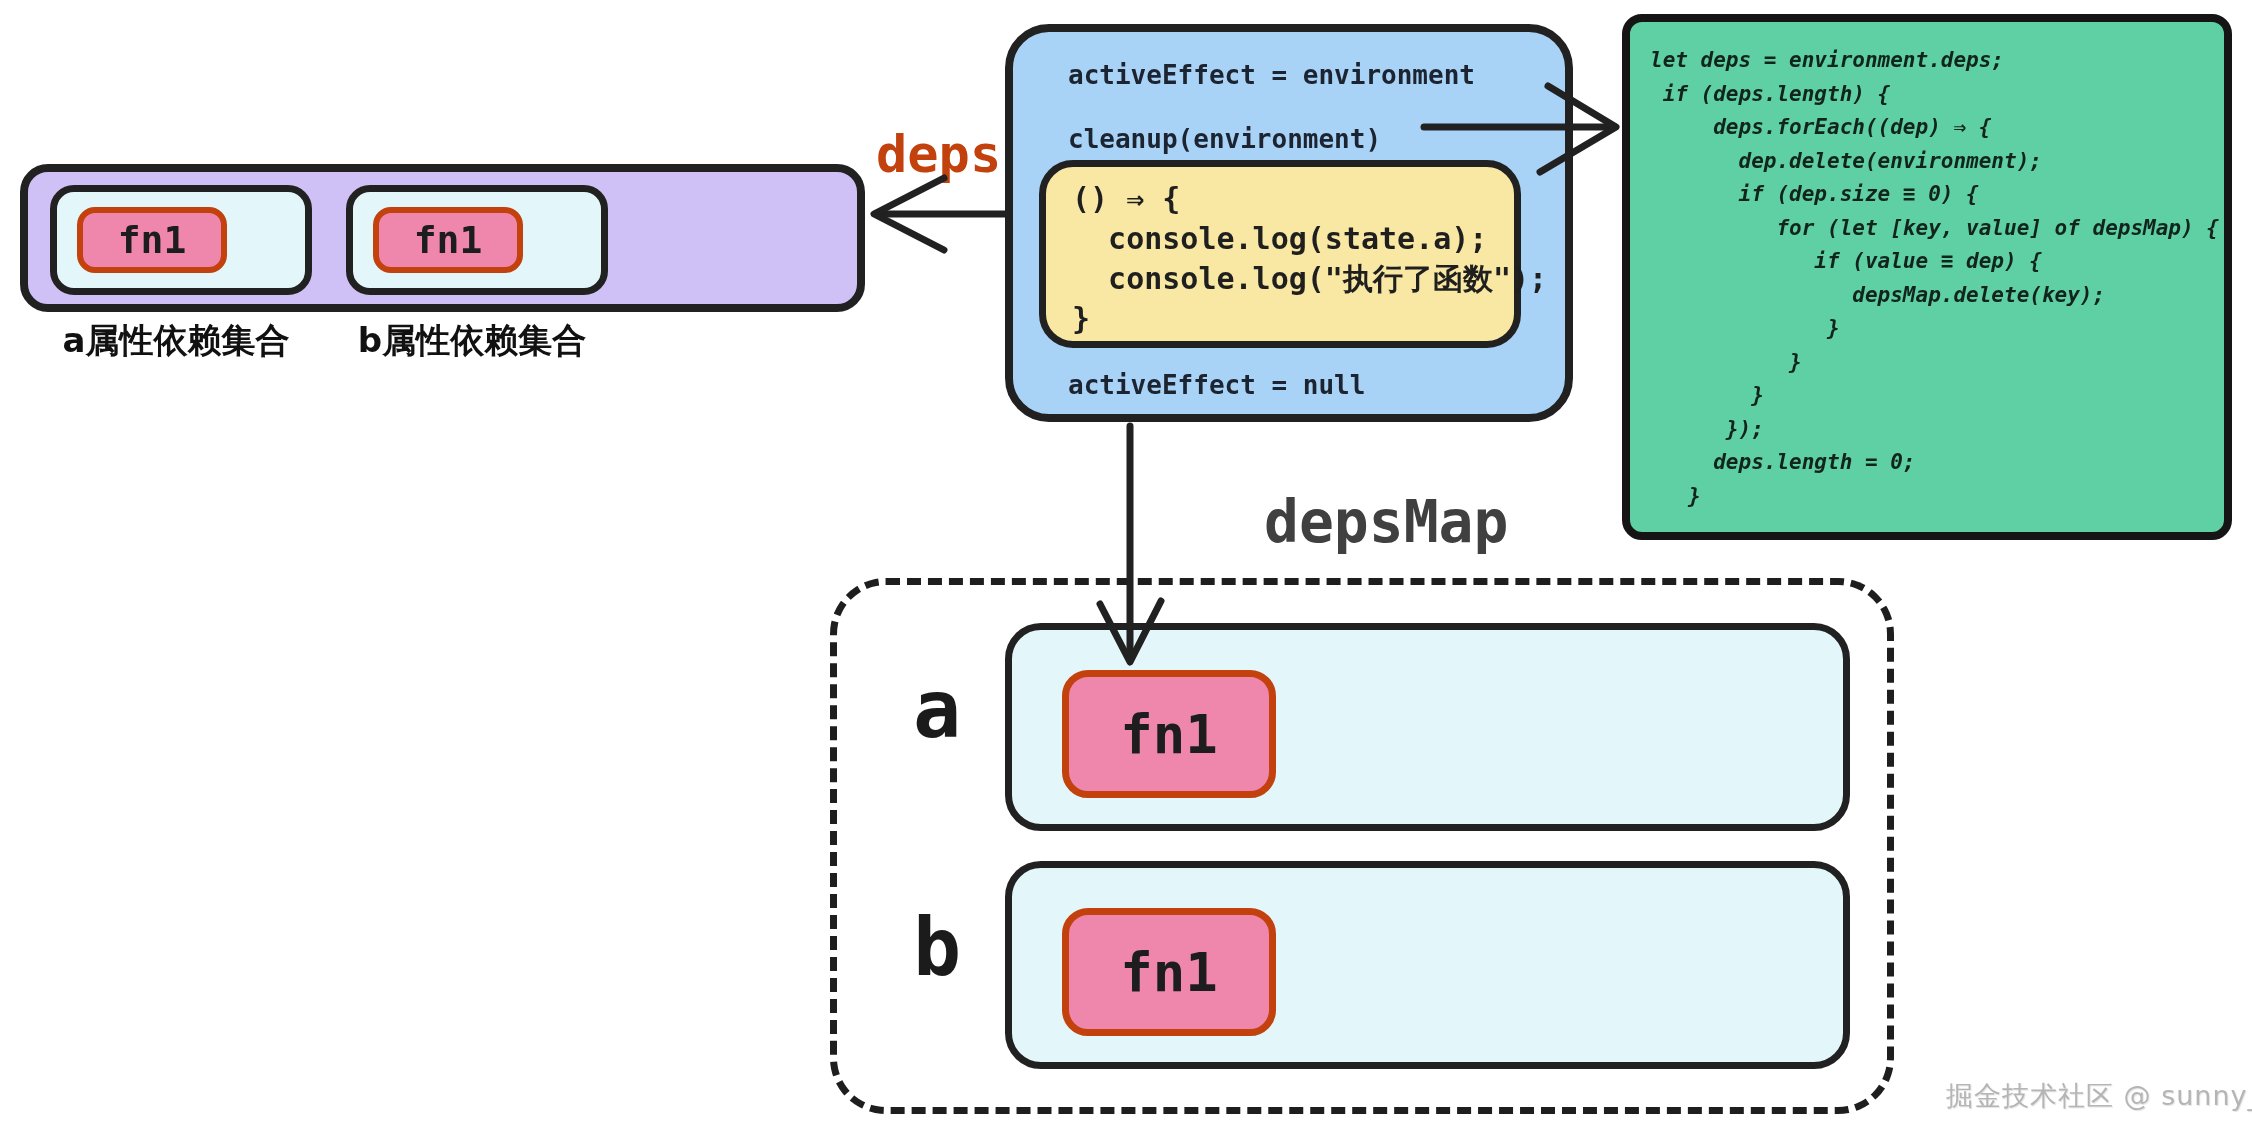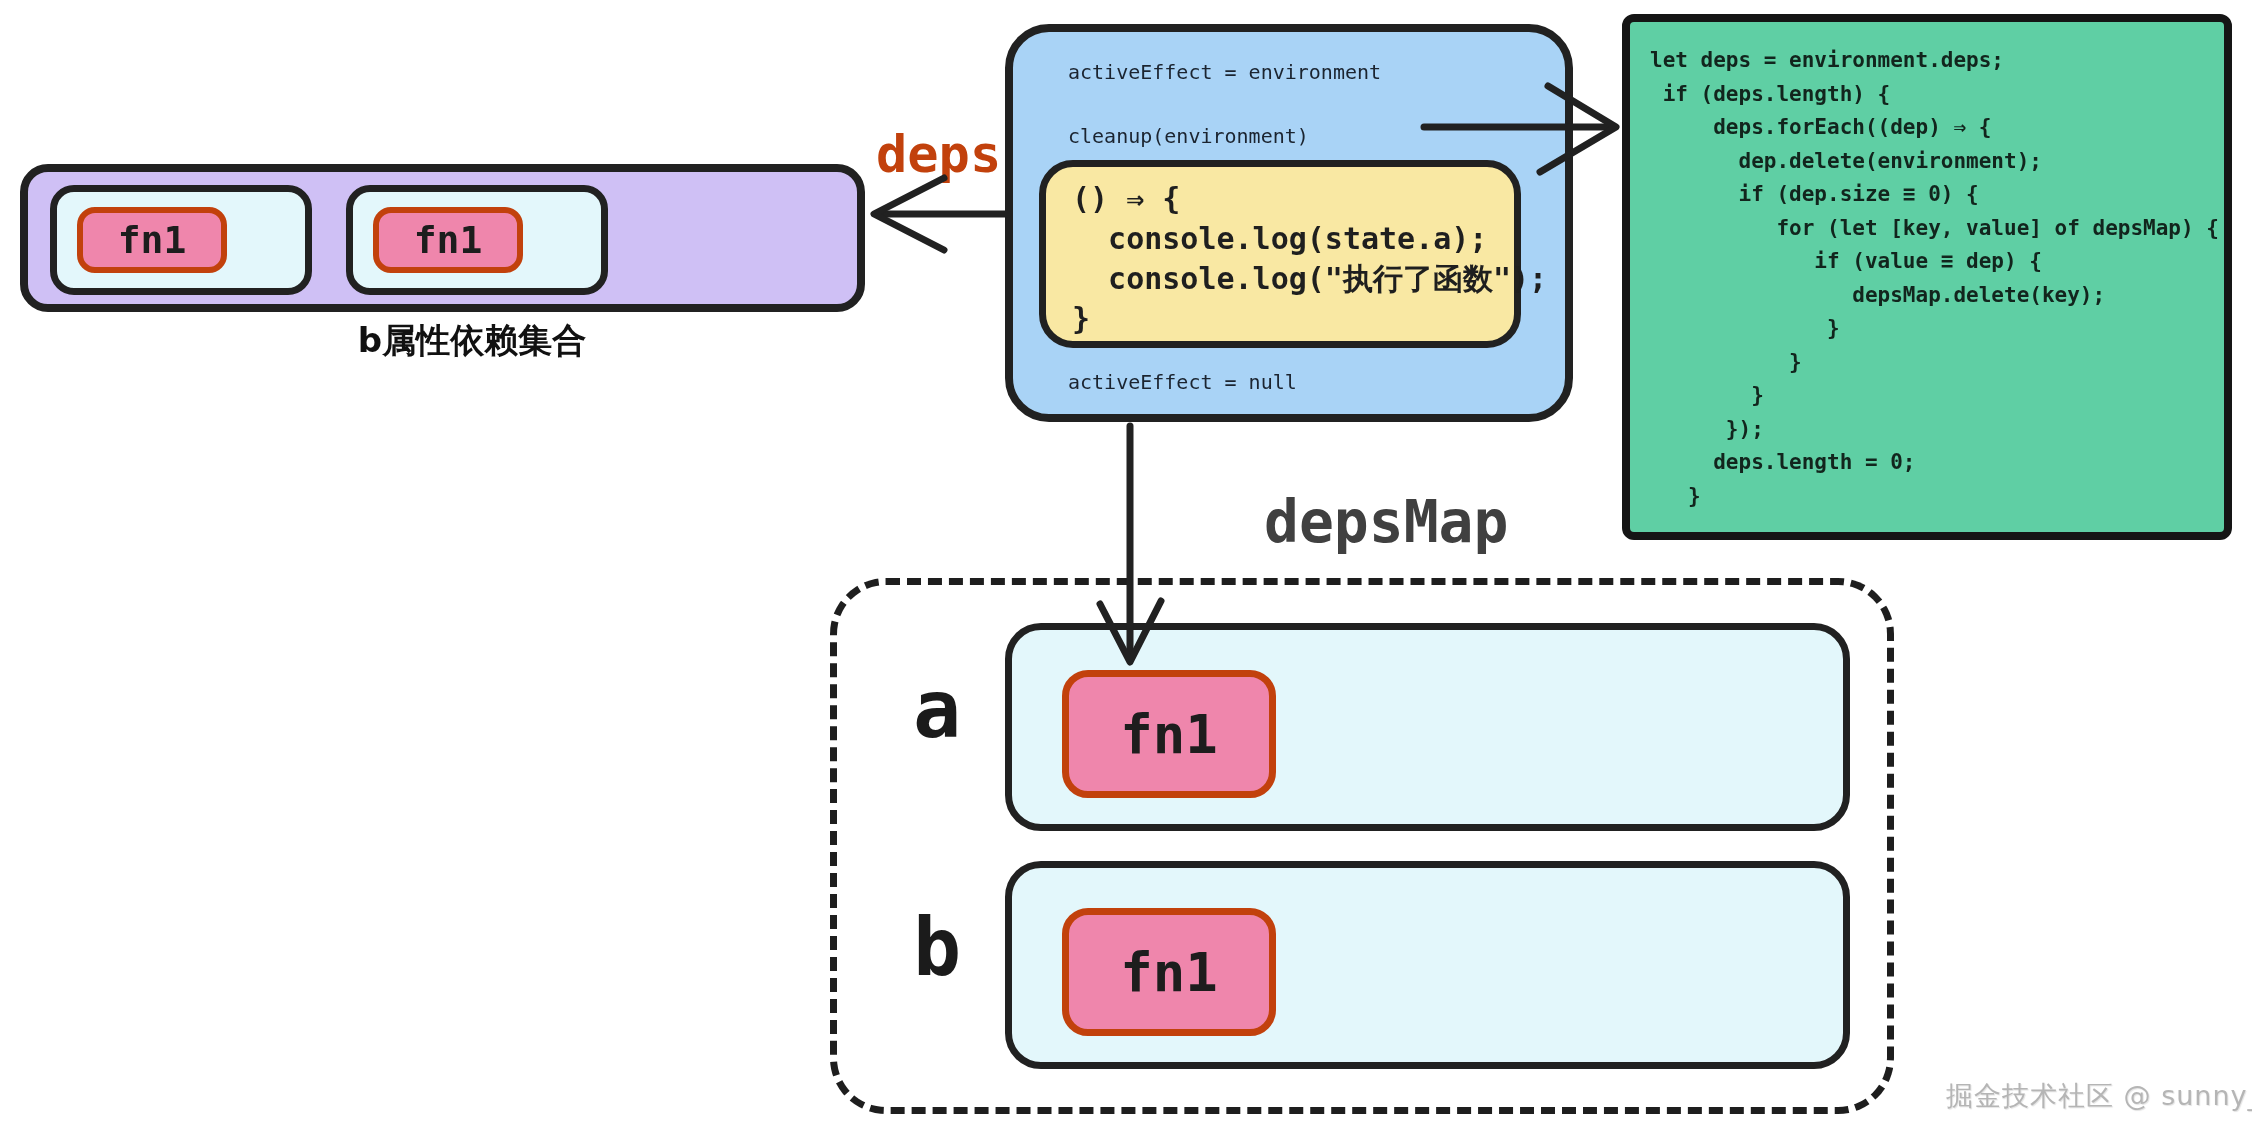"activeEffect = environment" .effect-line { font-size: 20px -> 26px; font-weight: normal -> bold }
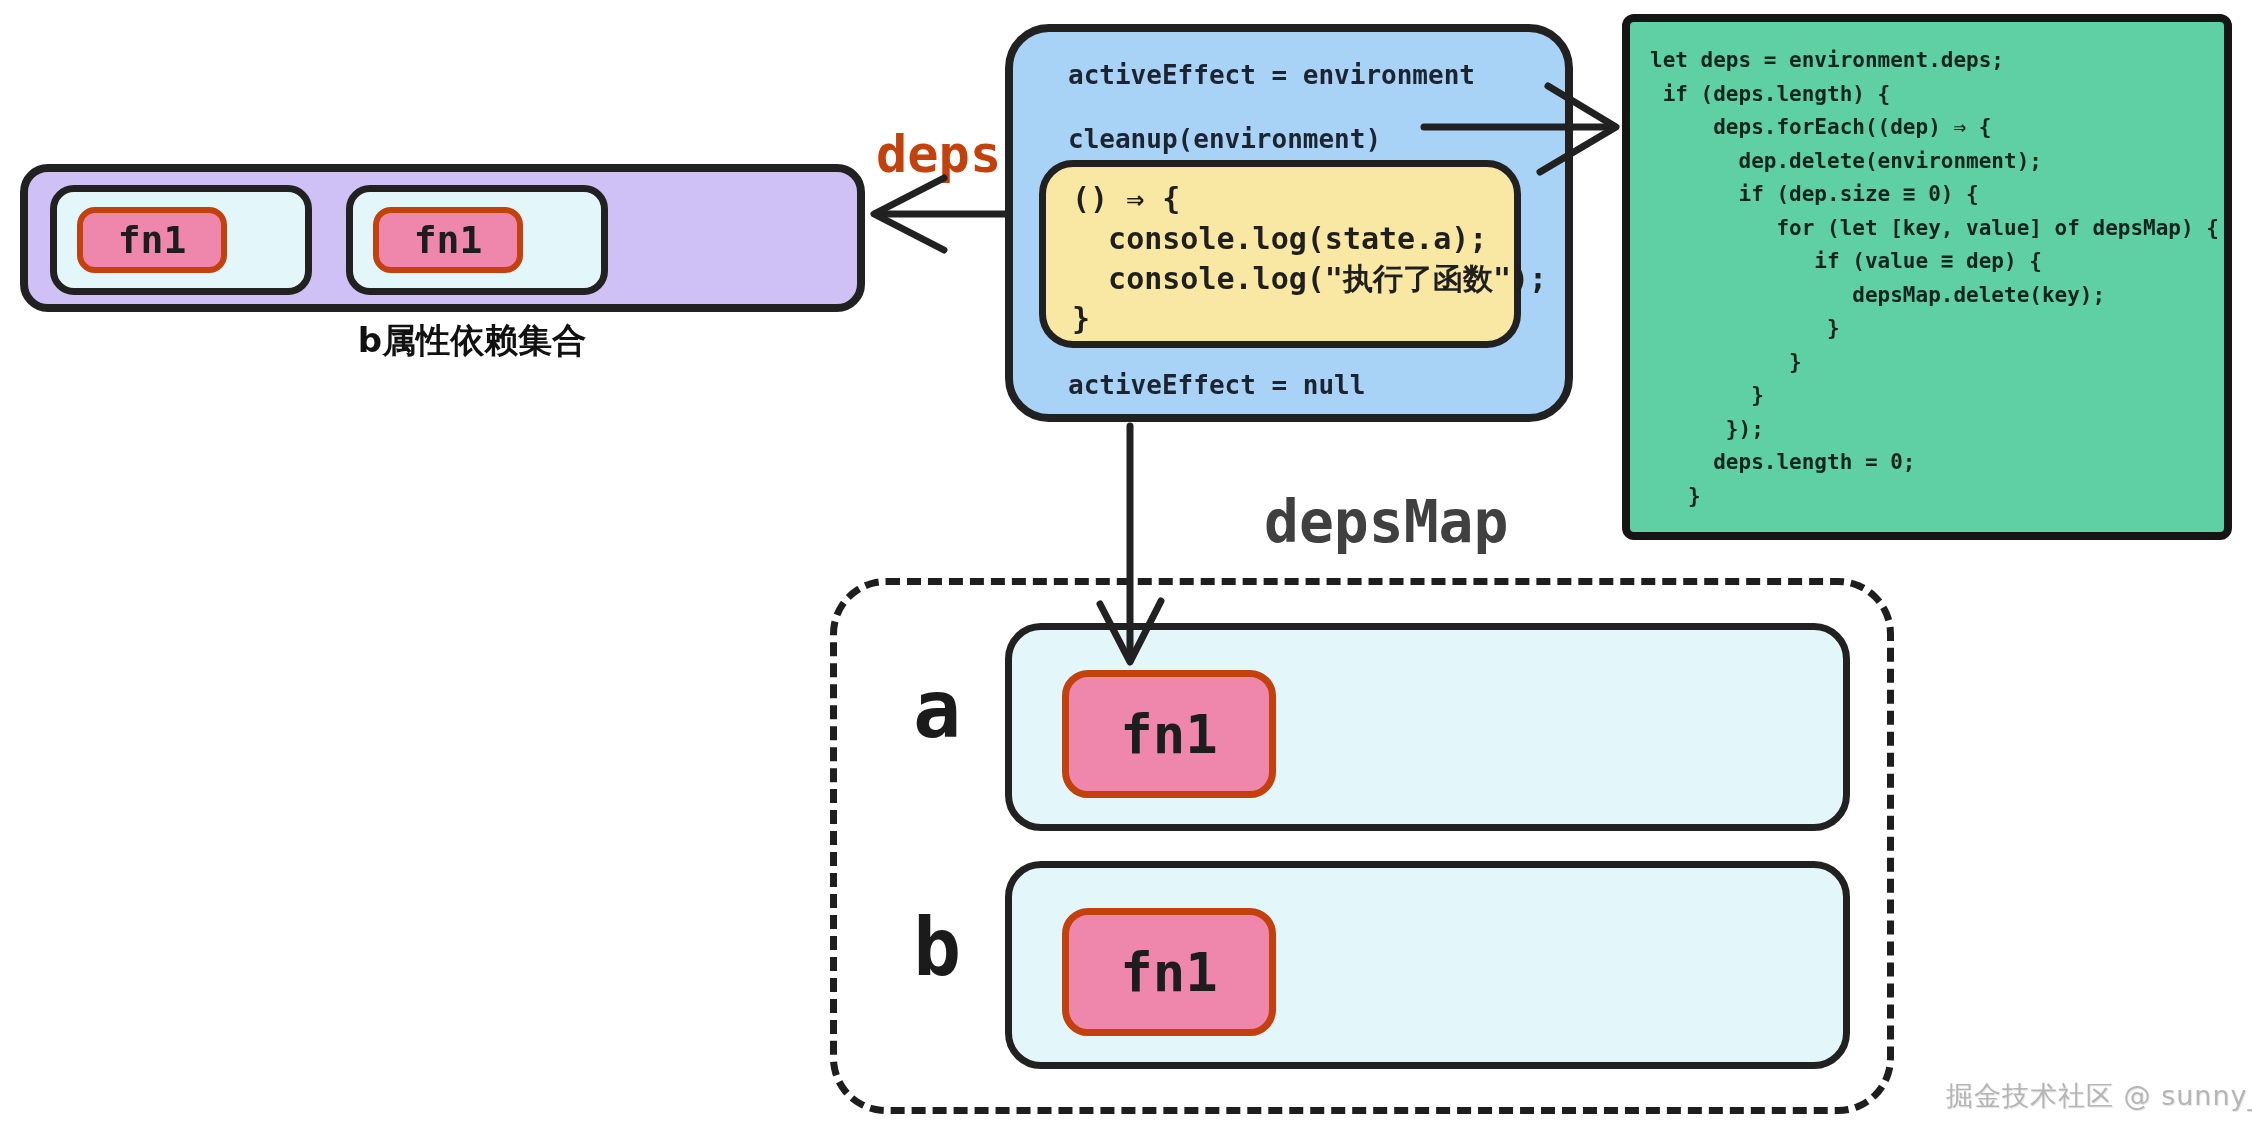"let deps = environment.deps;" .cleanup-box { border-radius: 12px -> 20px; font-style: none -> italic }
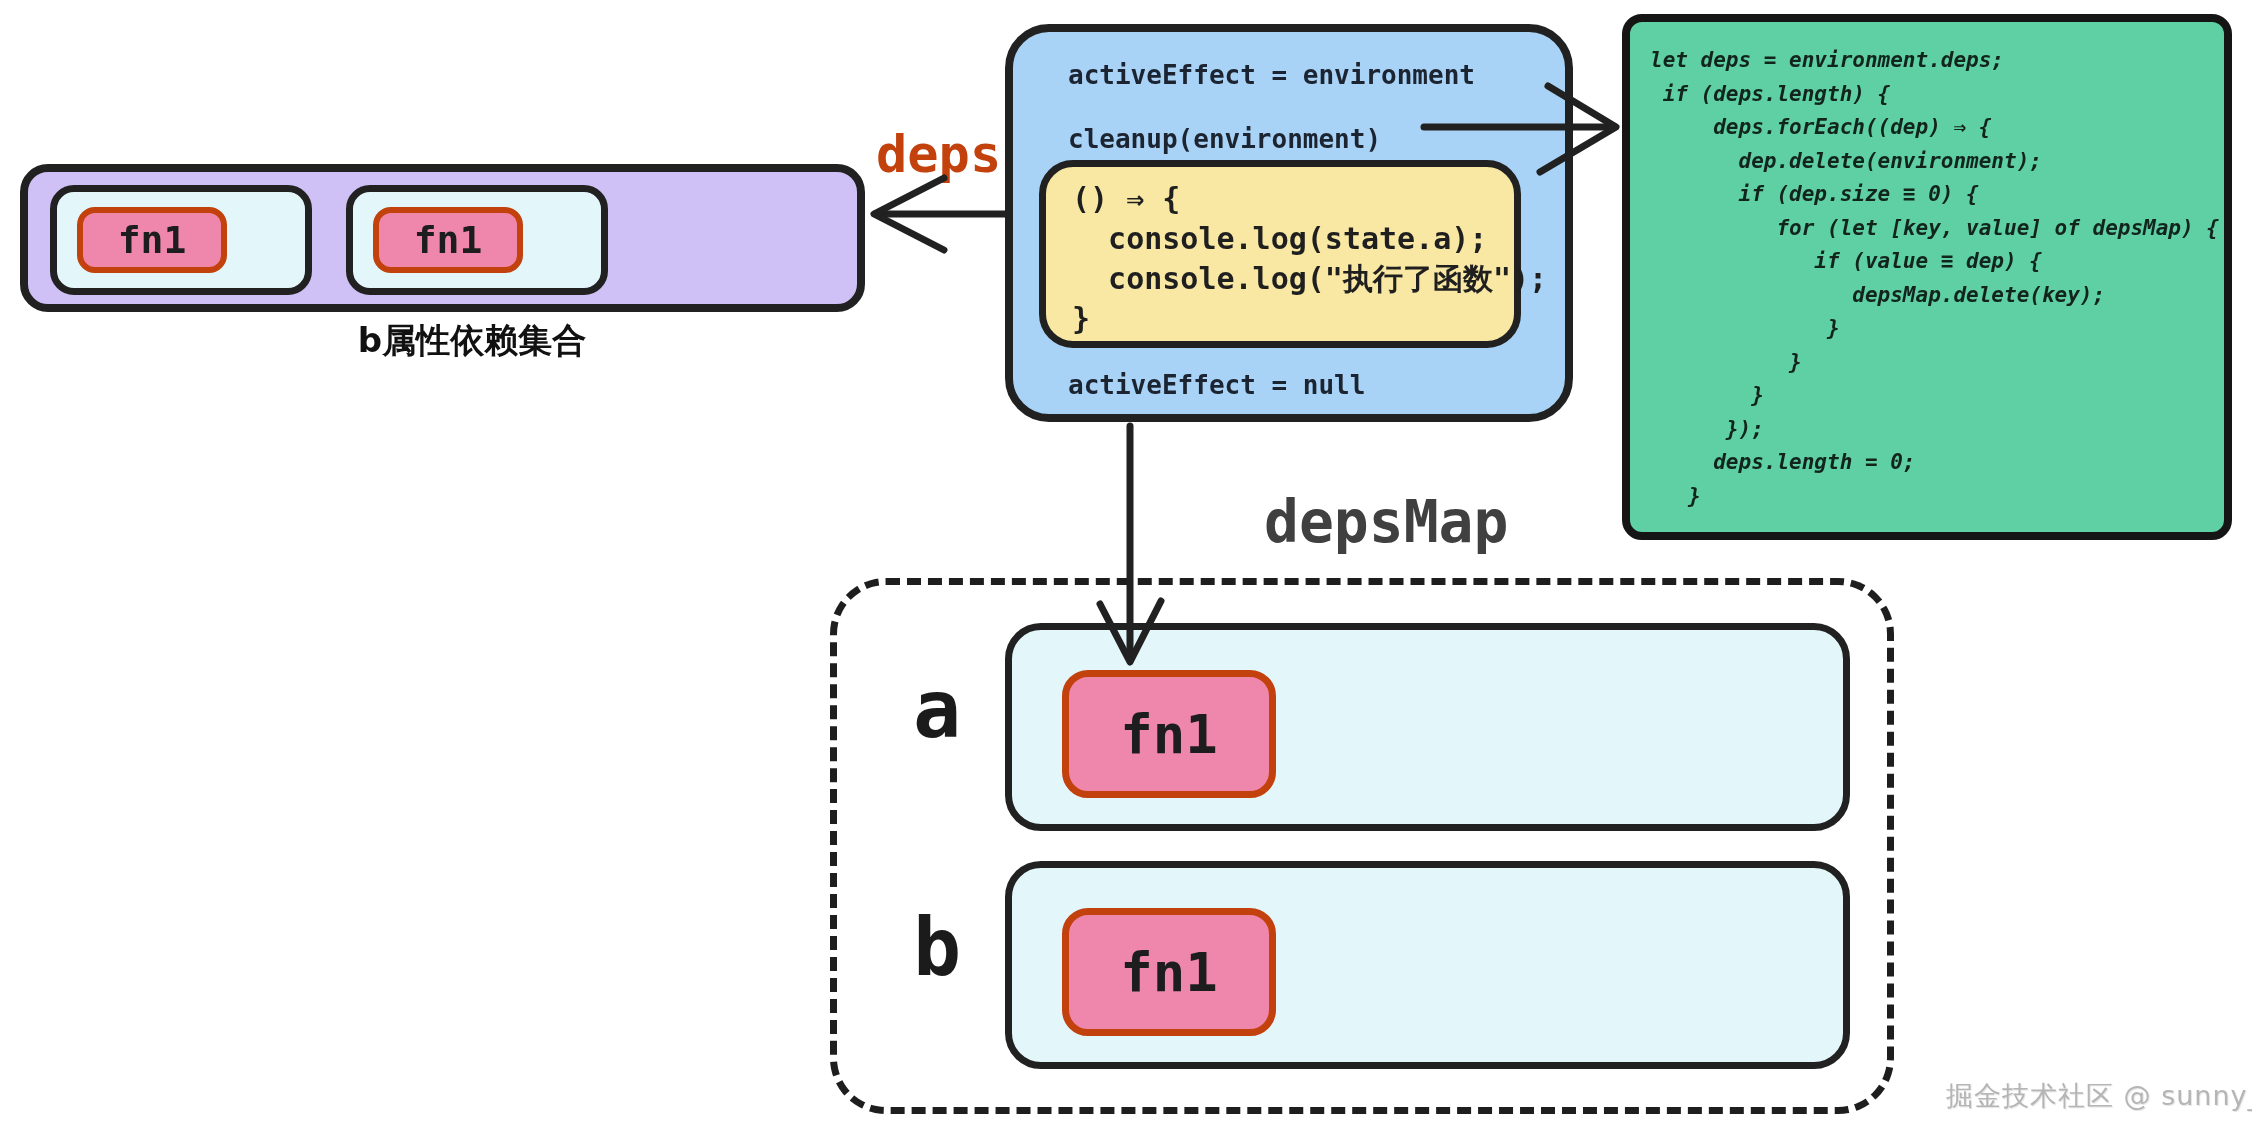"a属性依赖集合" div.set-label { html: none -> <div>a属性依赖集合</div> }
